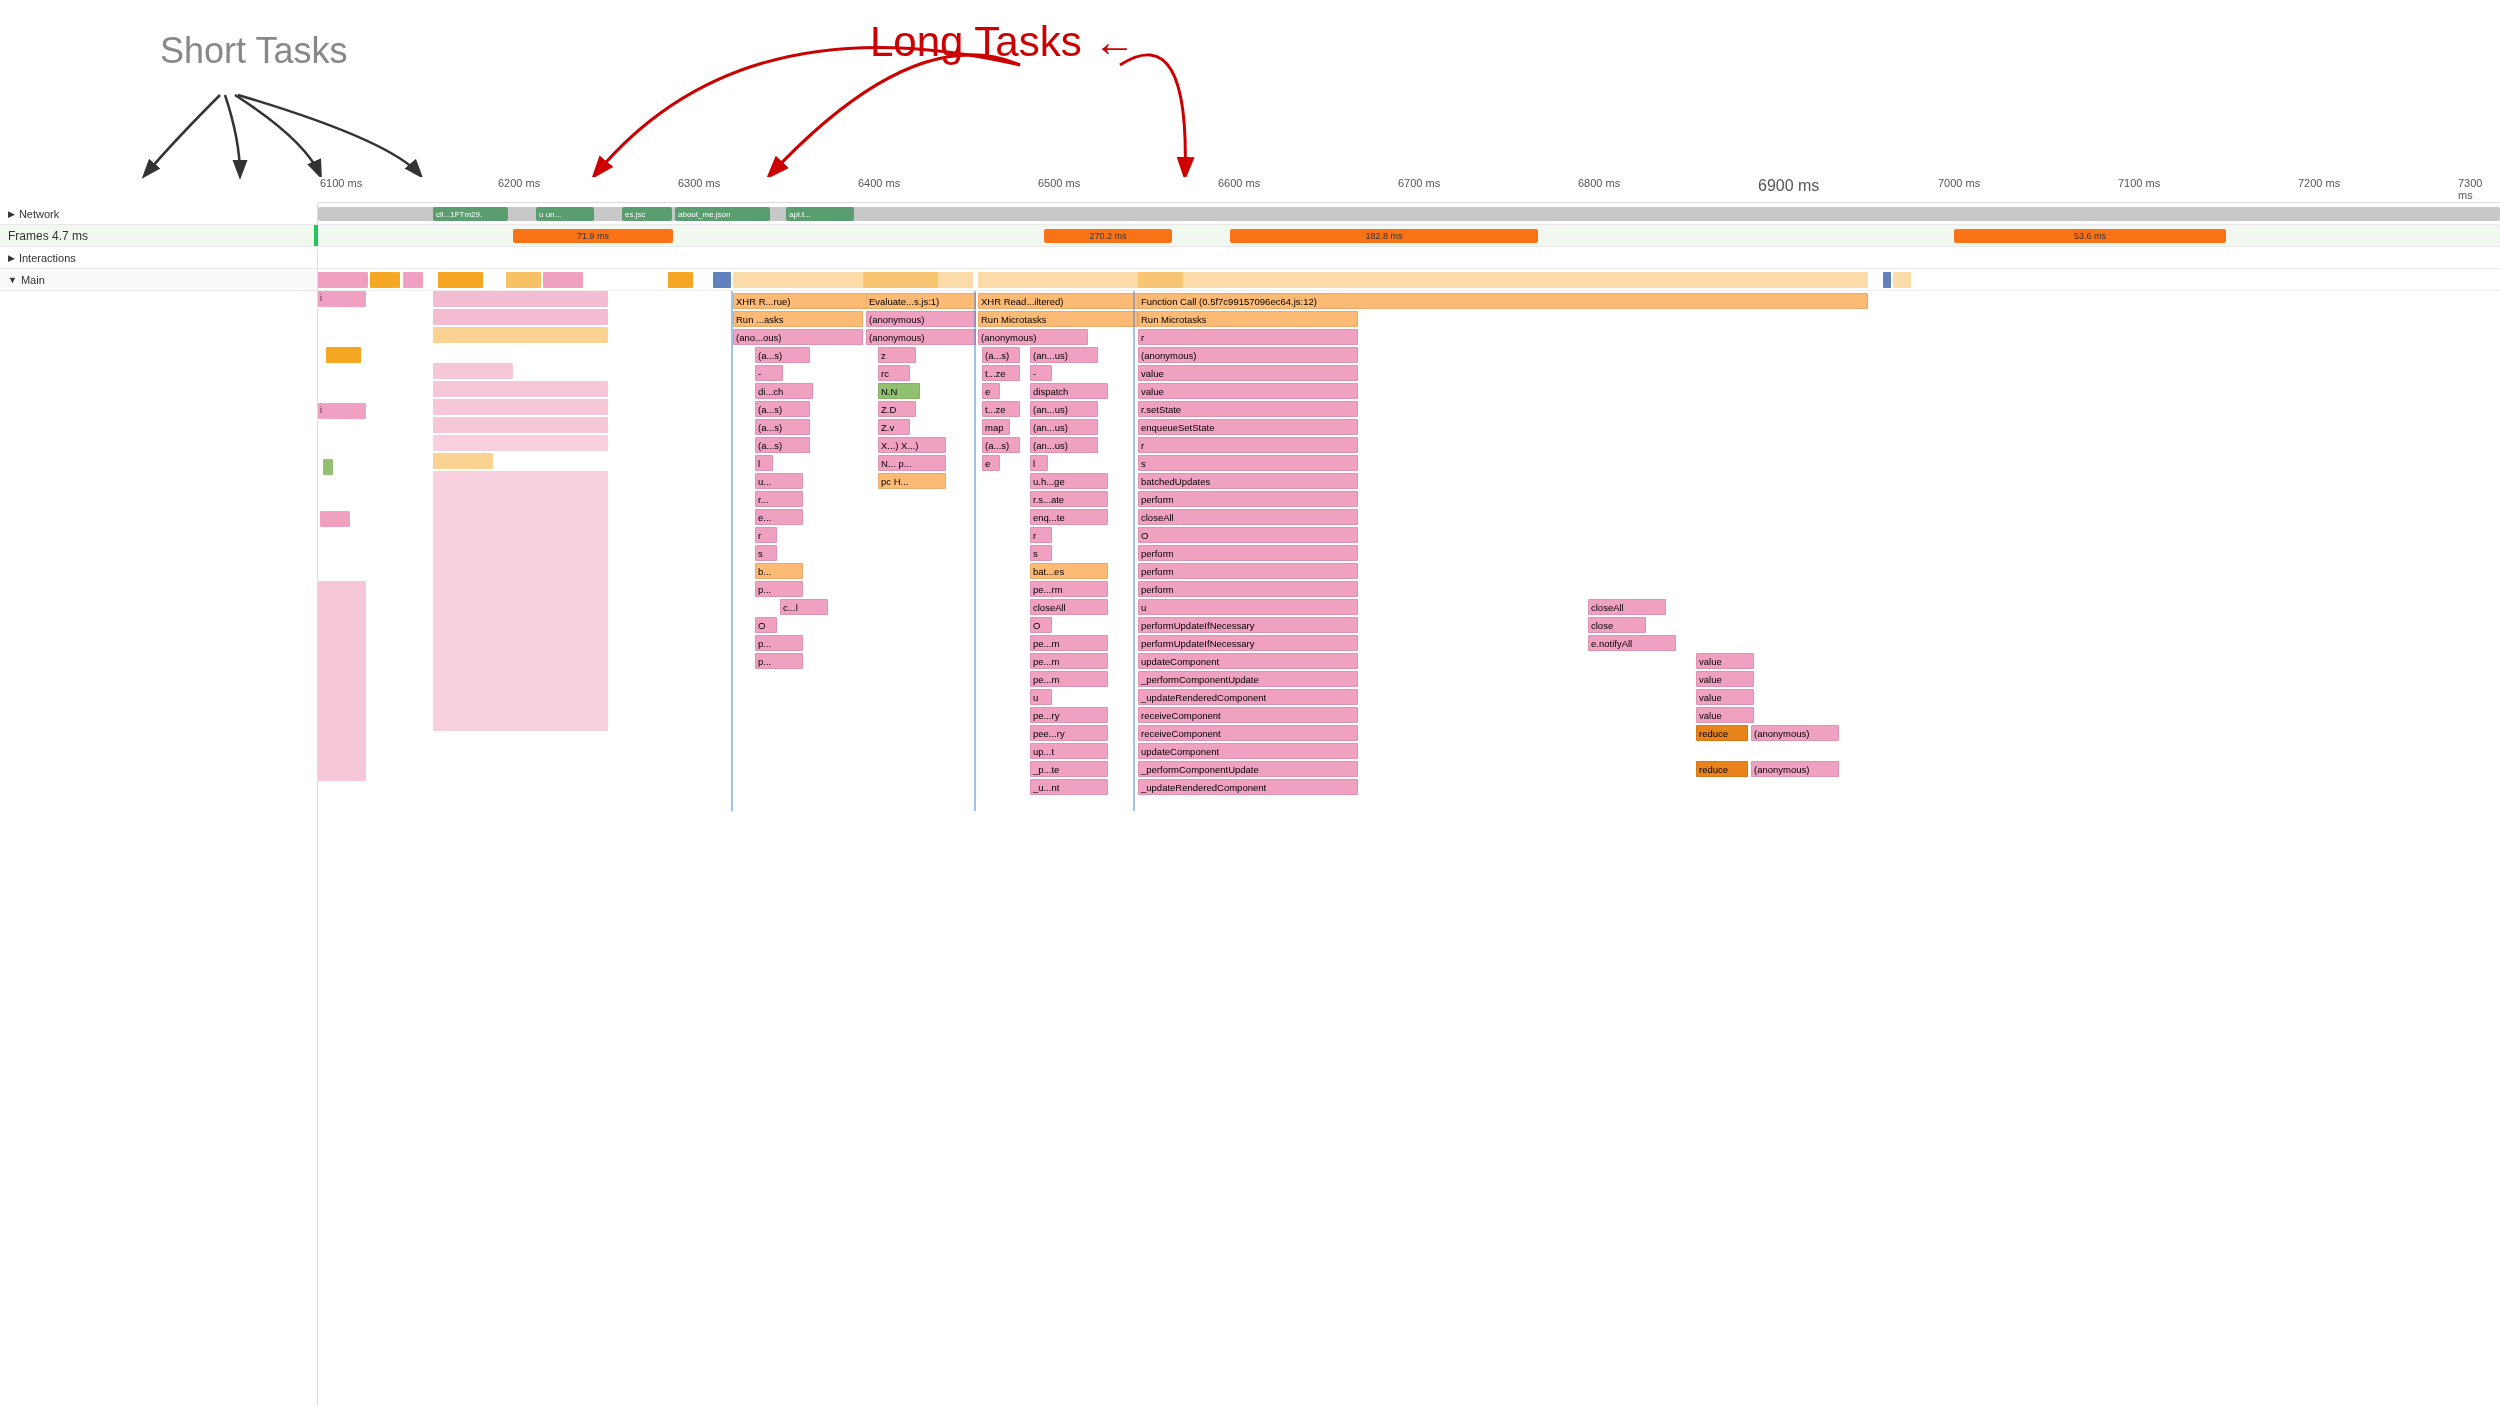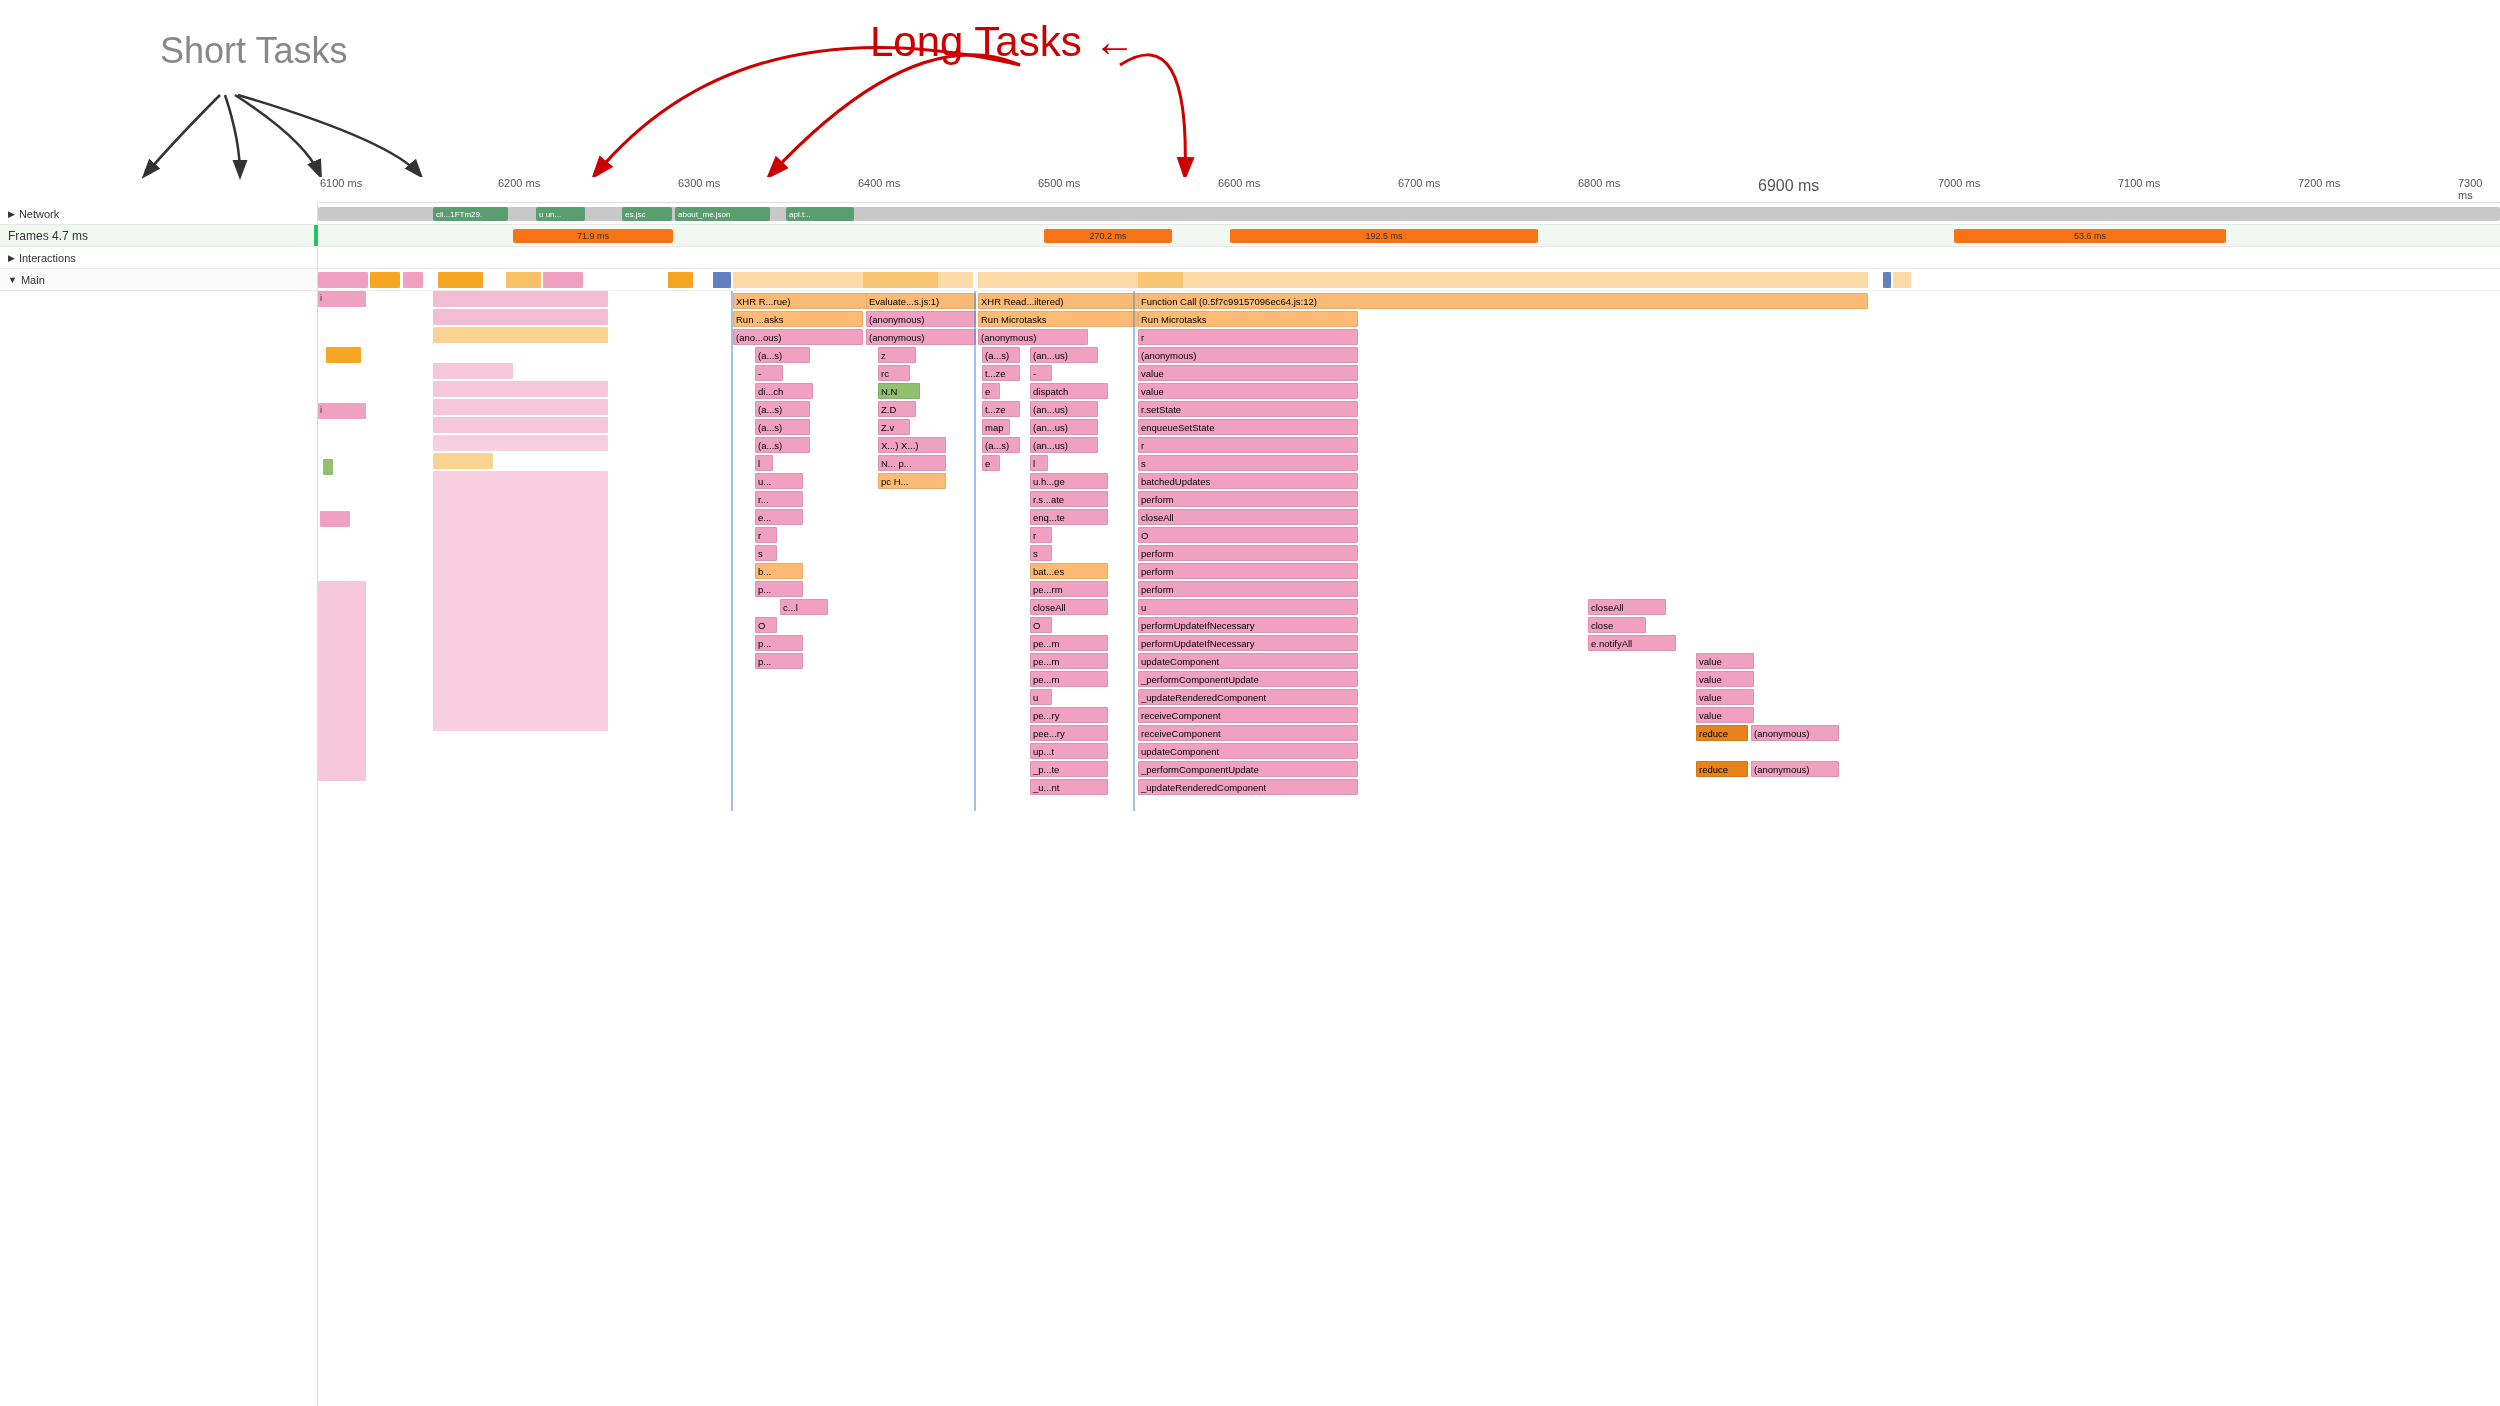"u un..." div.net-bar { width: 49px -> 58px }
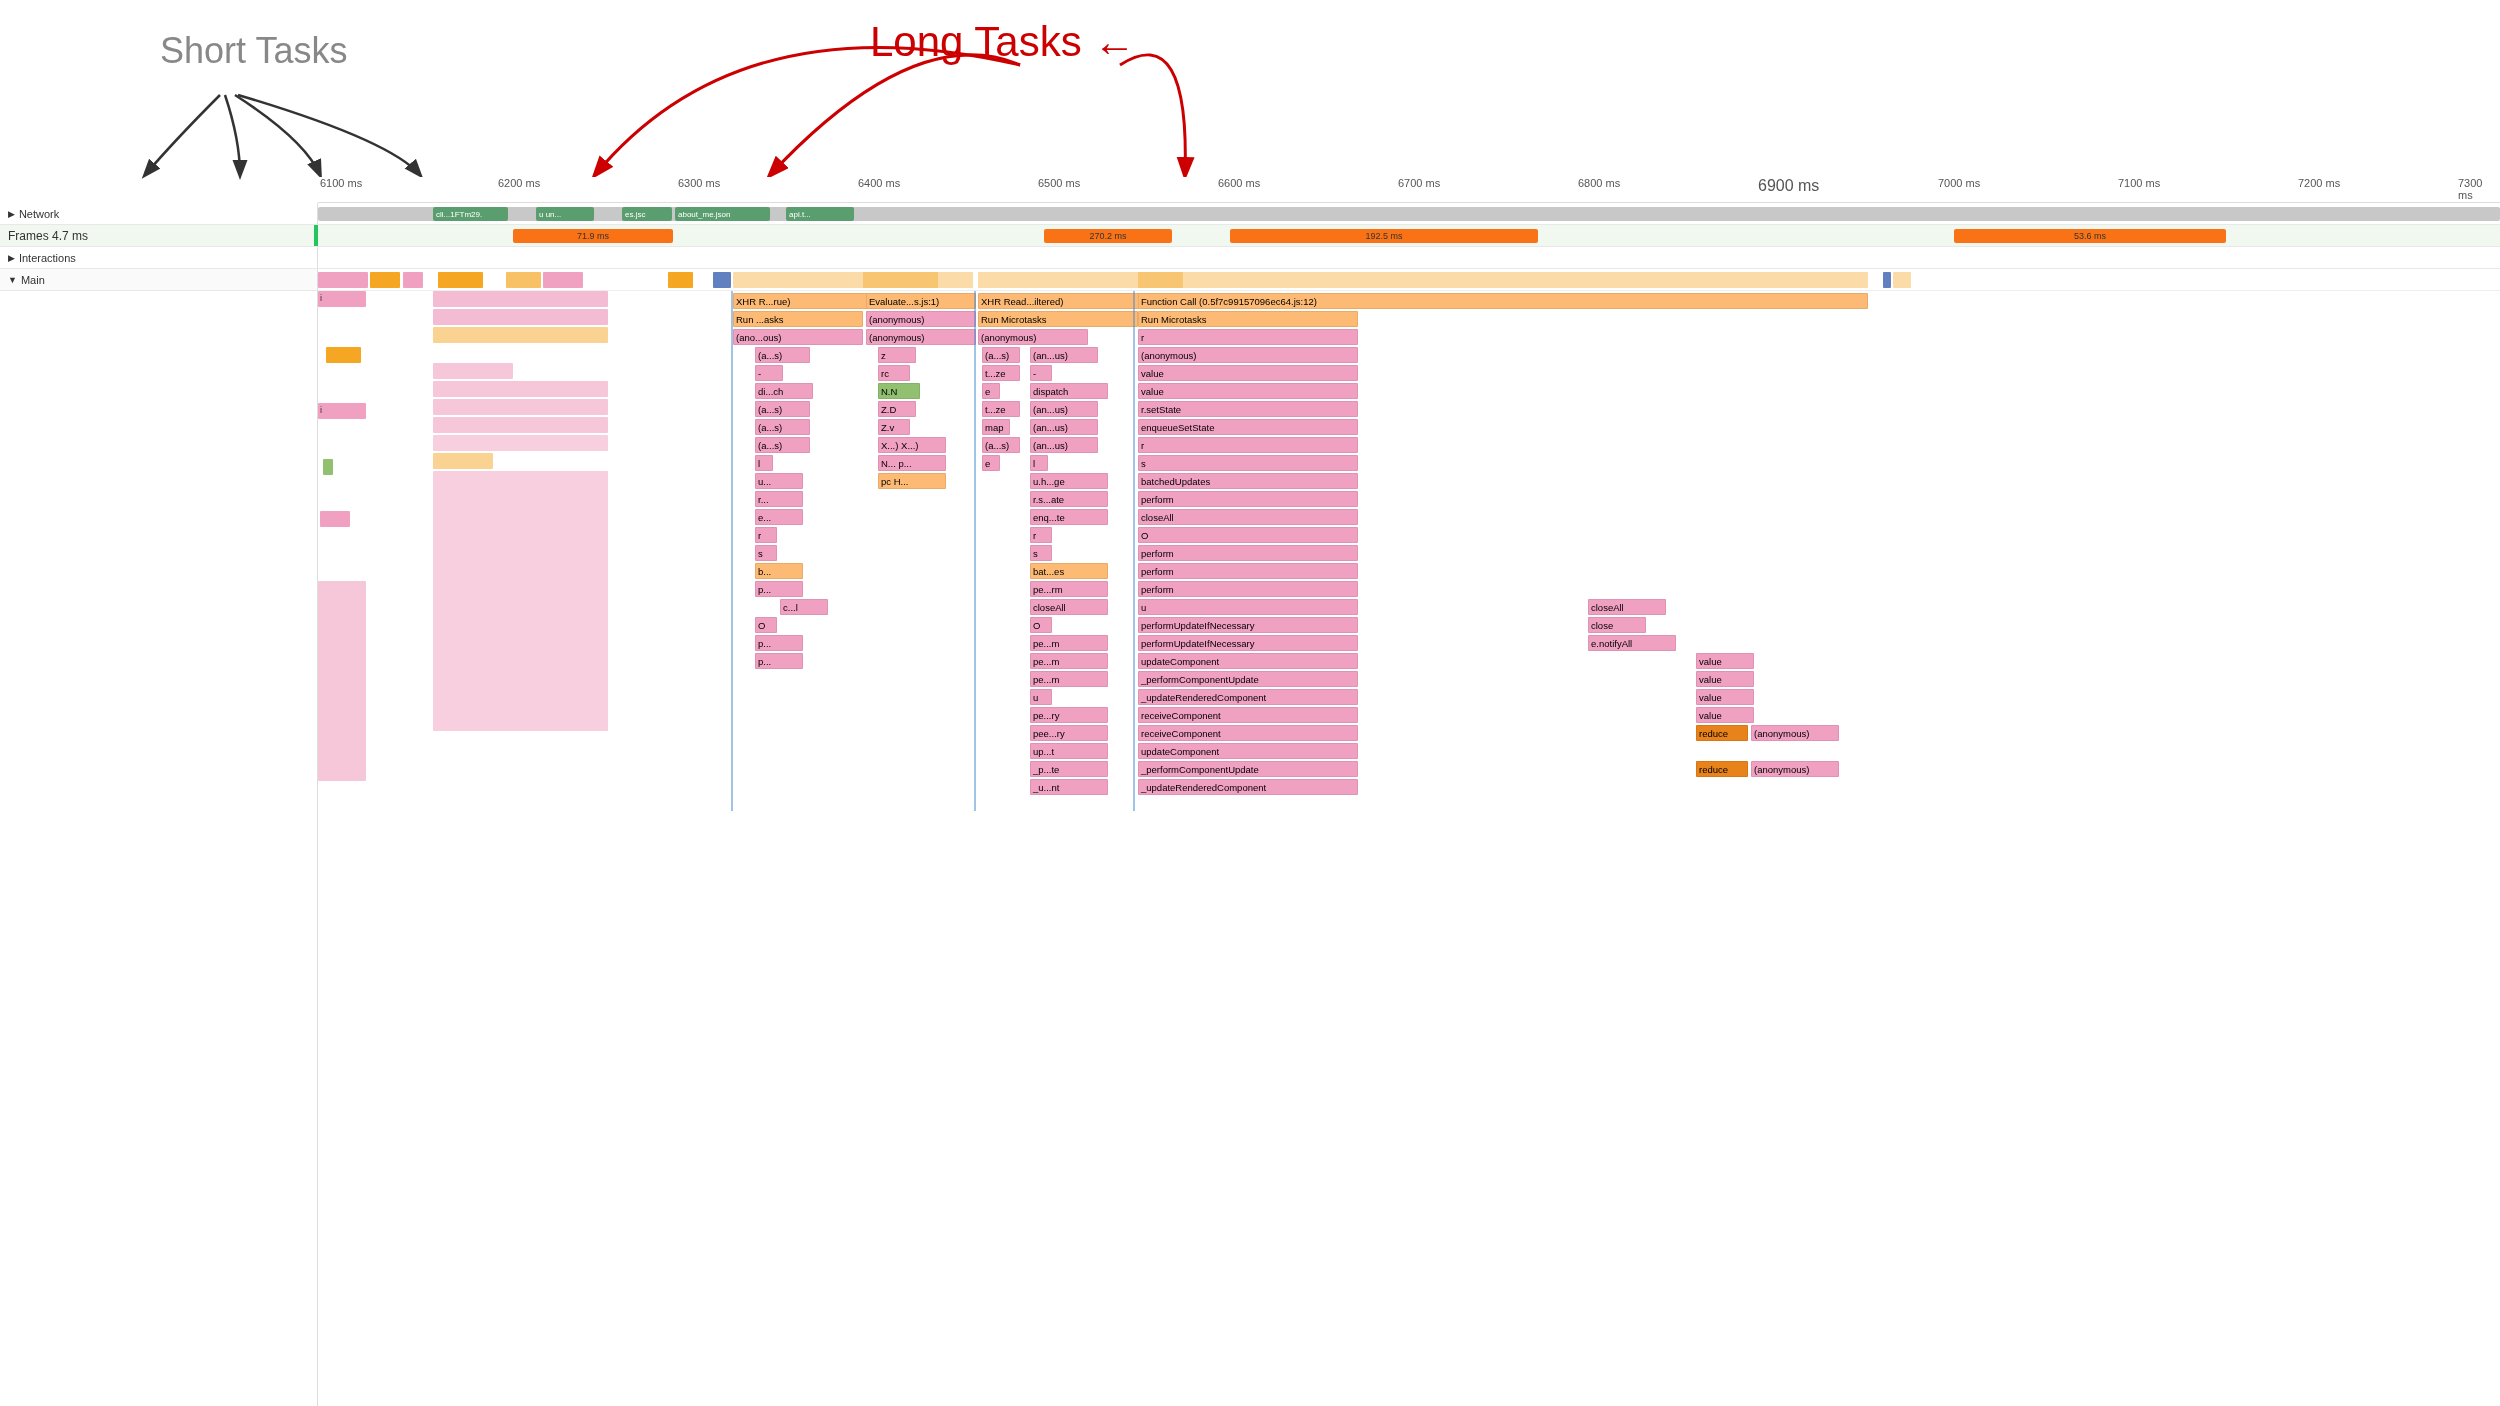"192.5 ms" span { text: 192.5 -> 182.8 }
